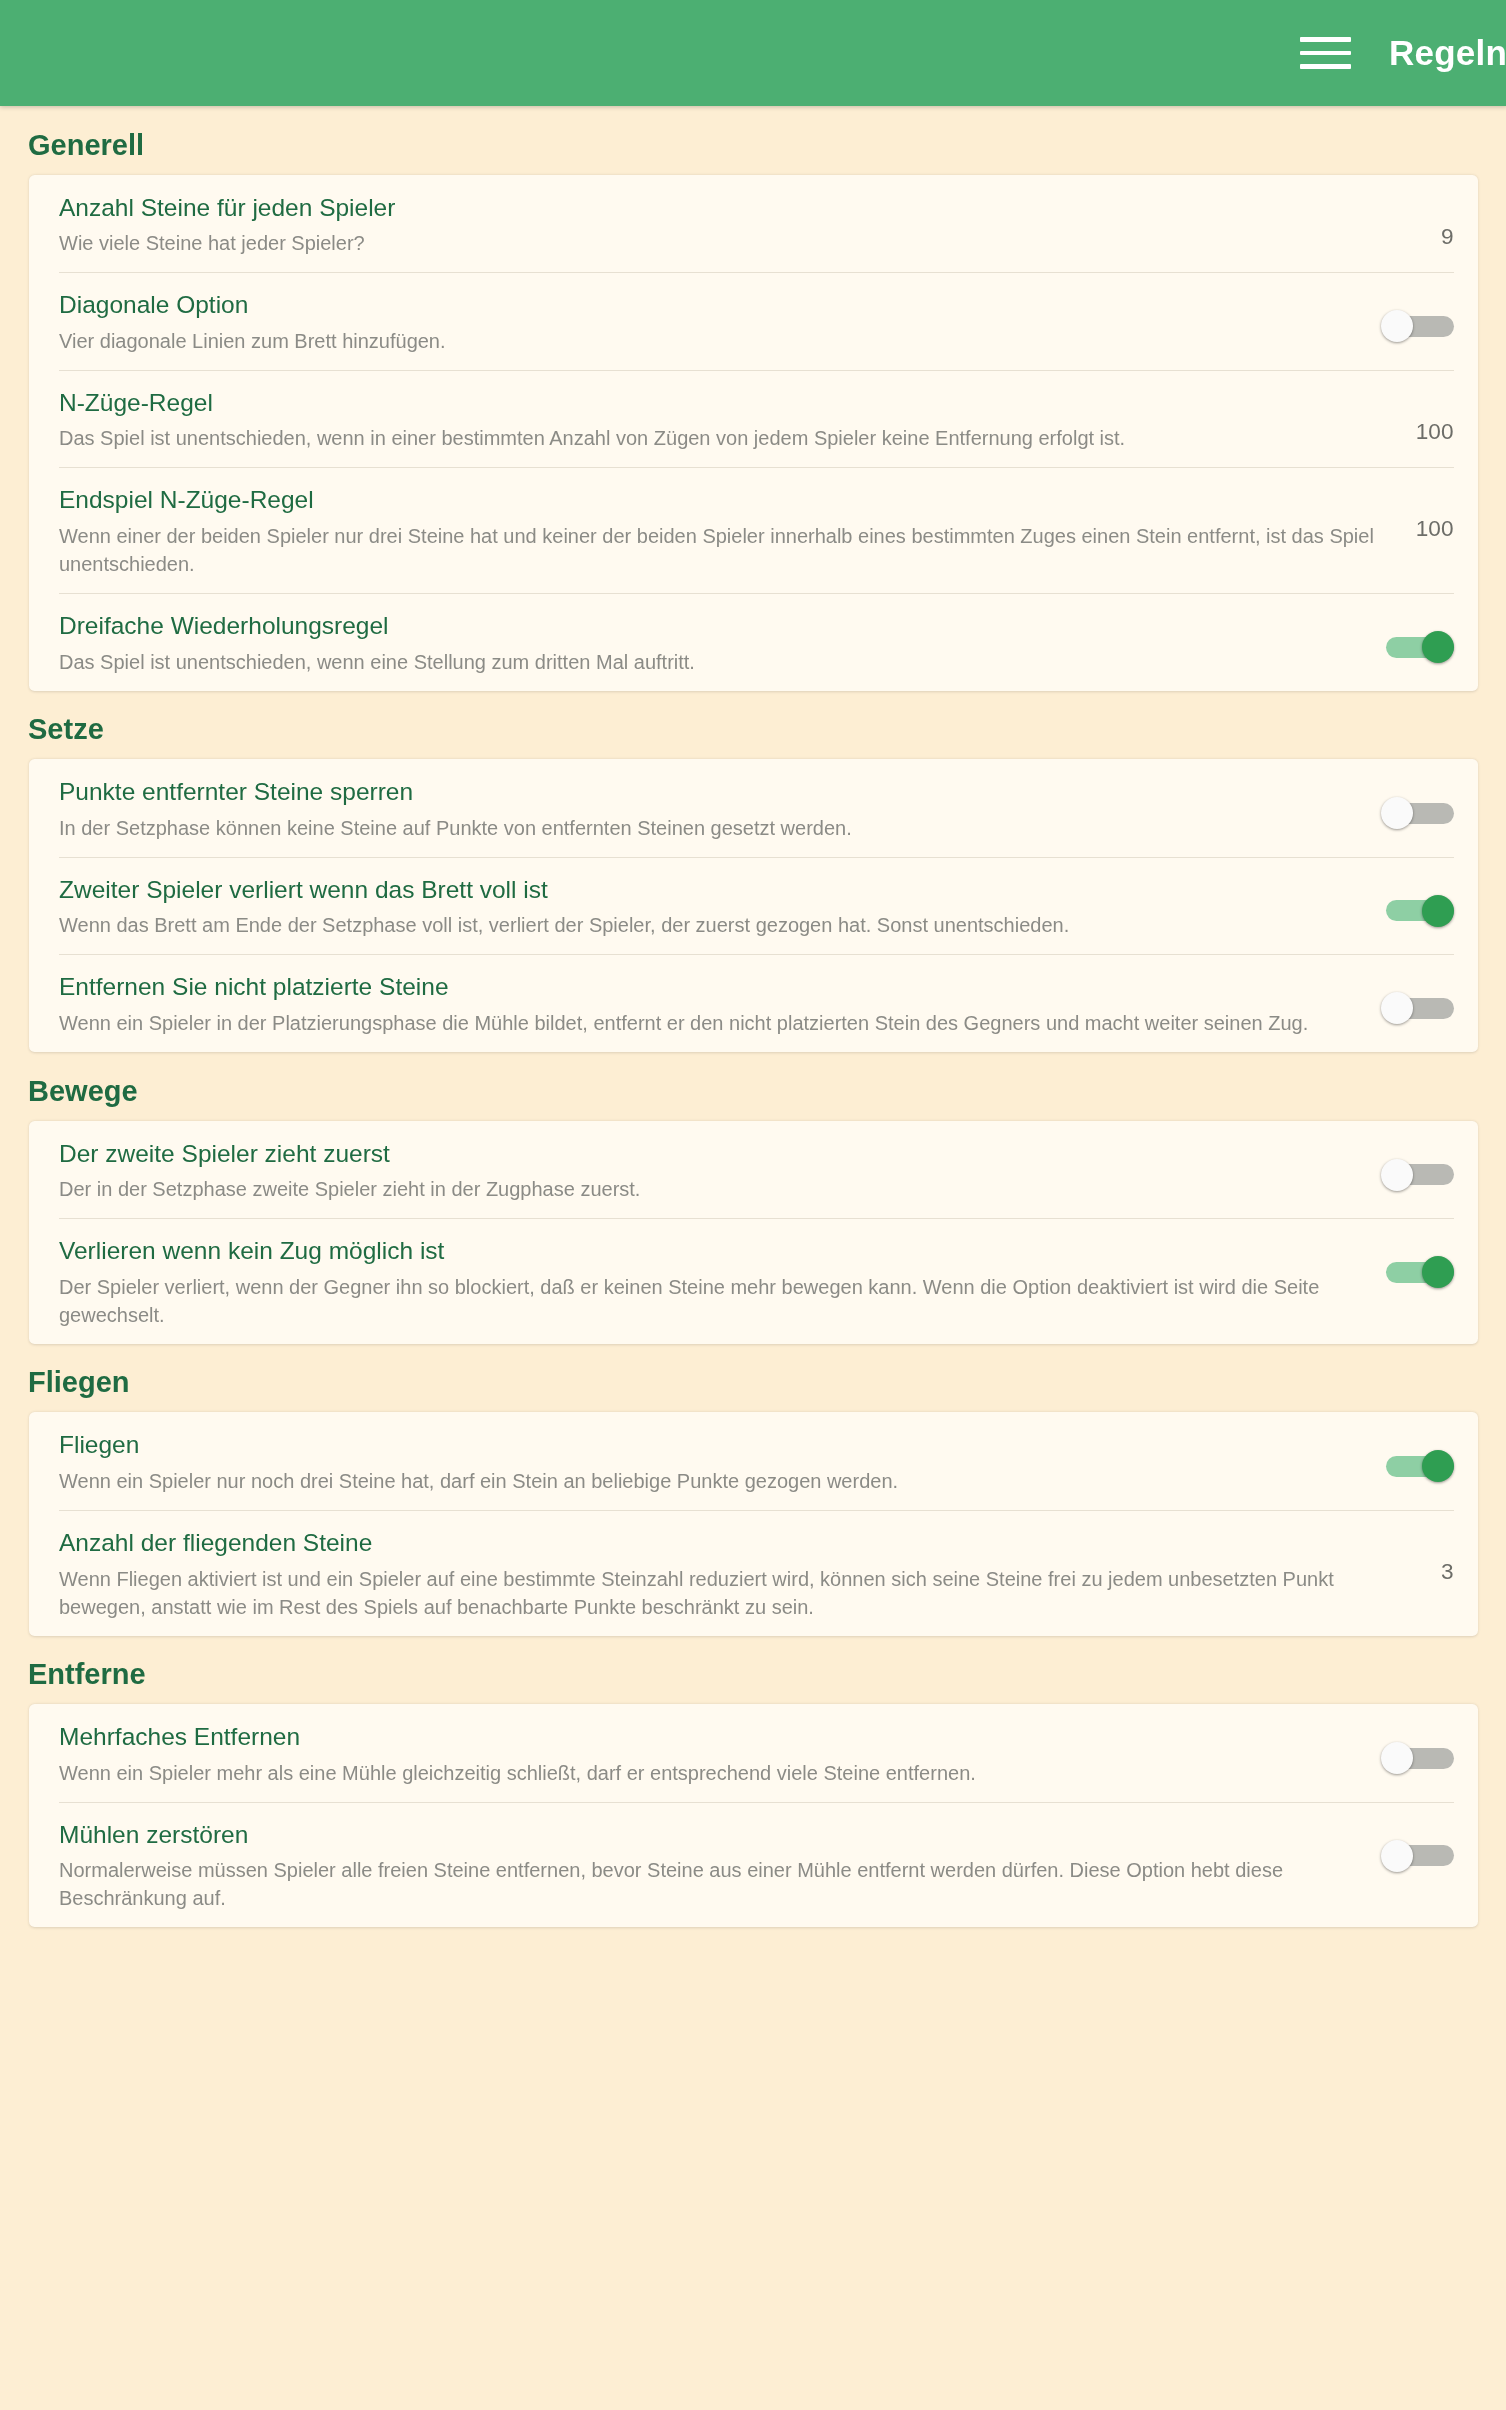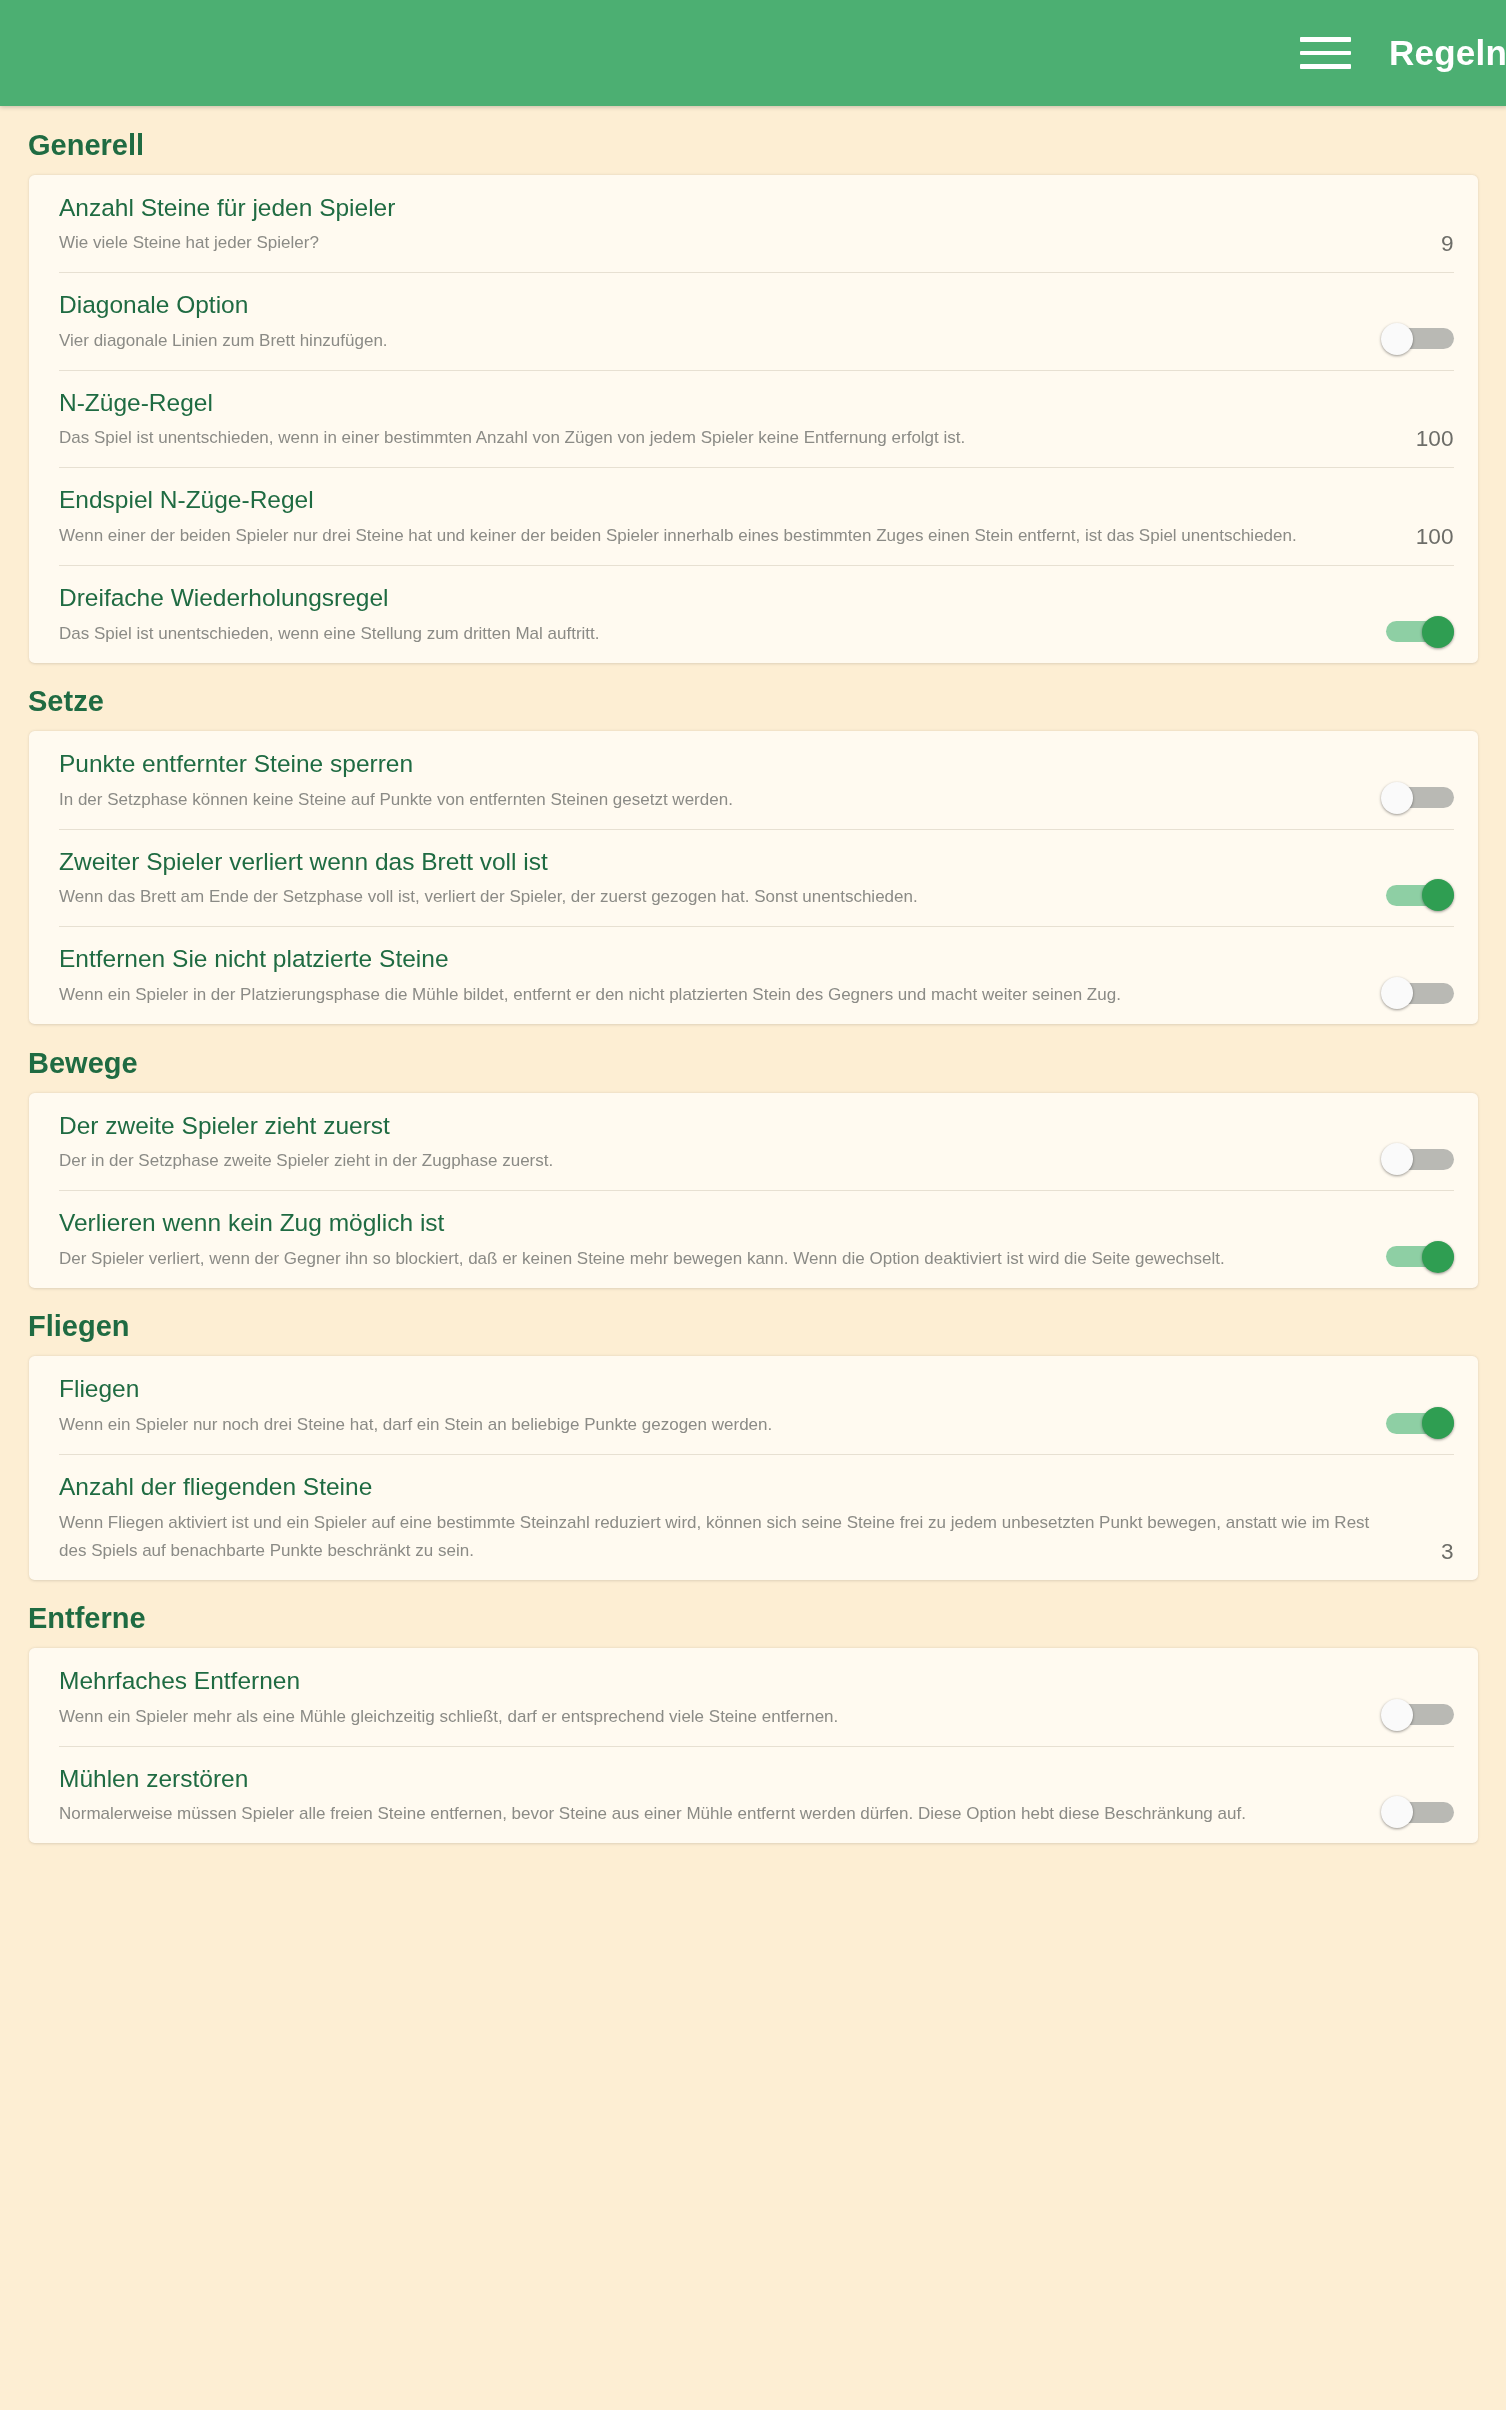"Anzahl Steine für jeden Spieler" .row { align-items: flex-end -> flex-start }
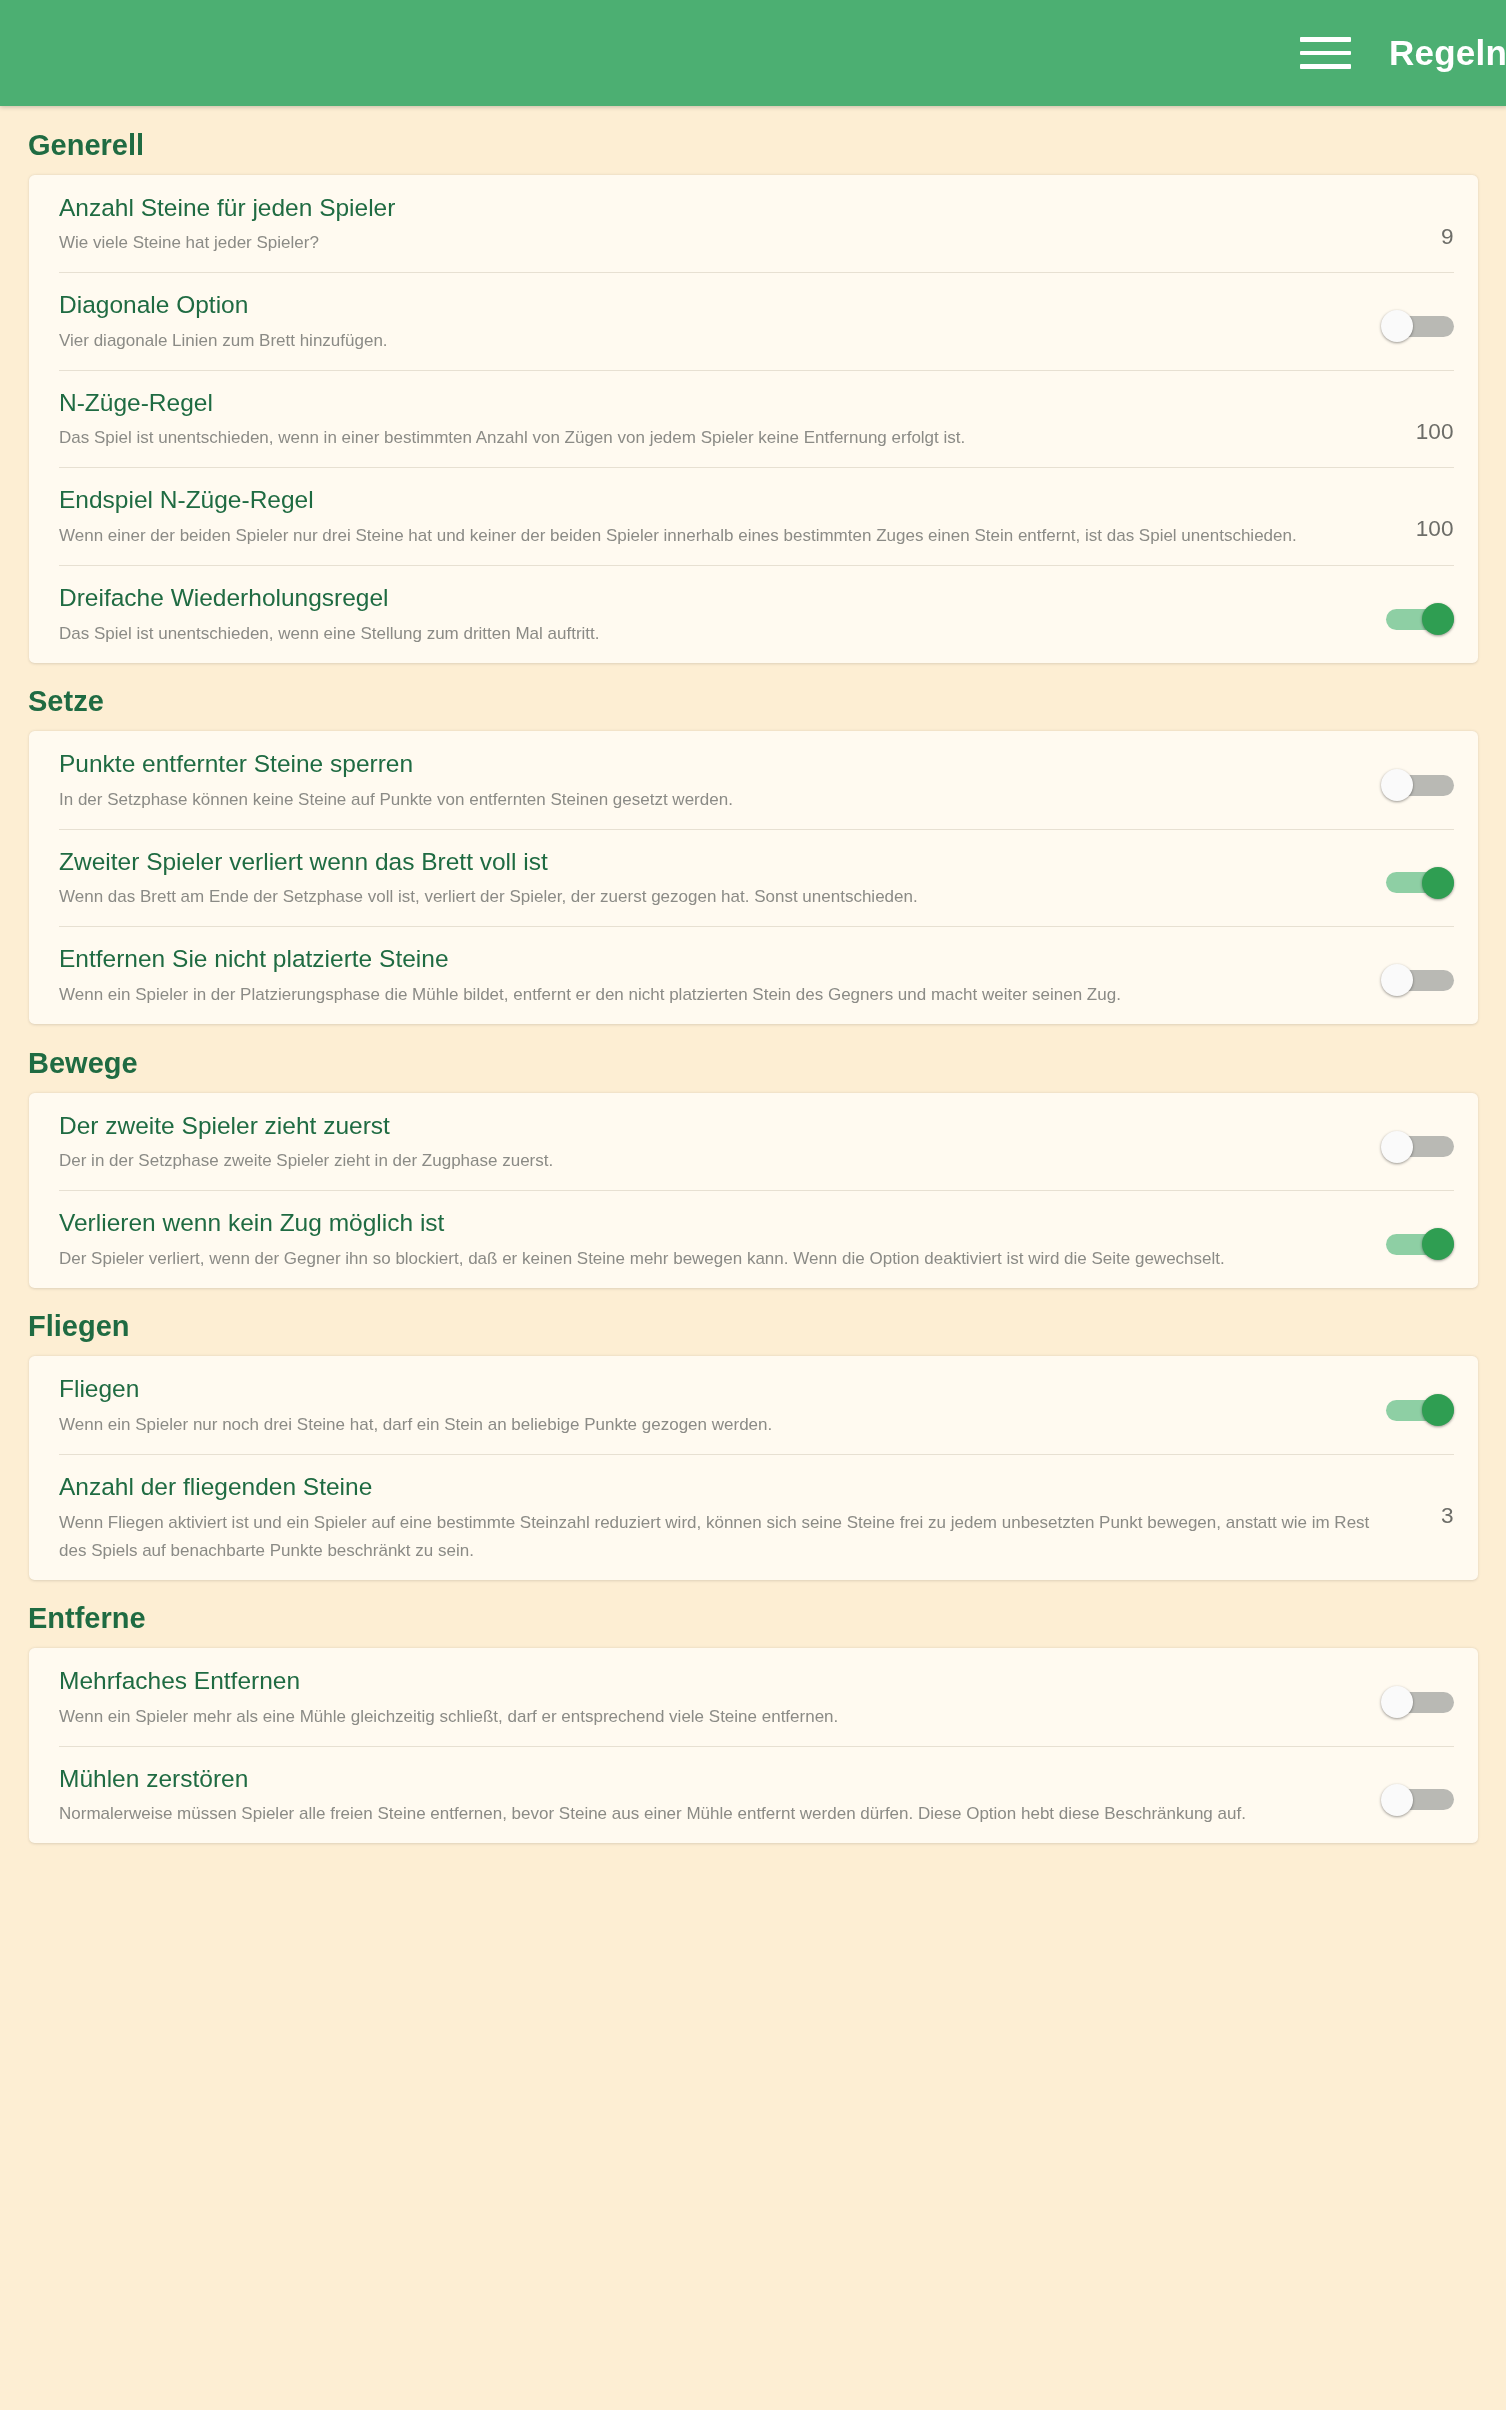"Wie viele Steine hat jeder" .row-desc { font-size: 17px -> 20px }
